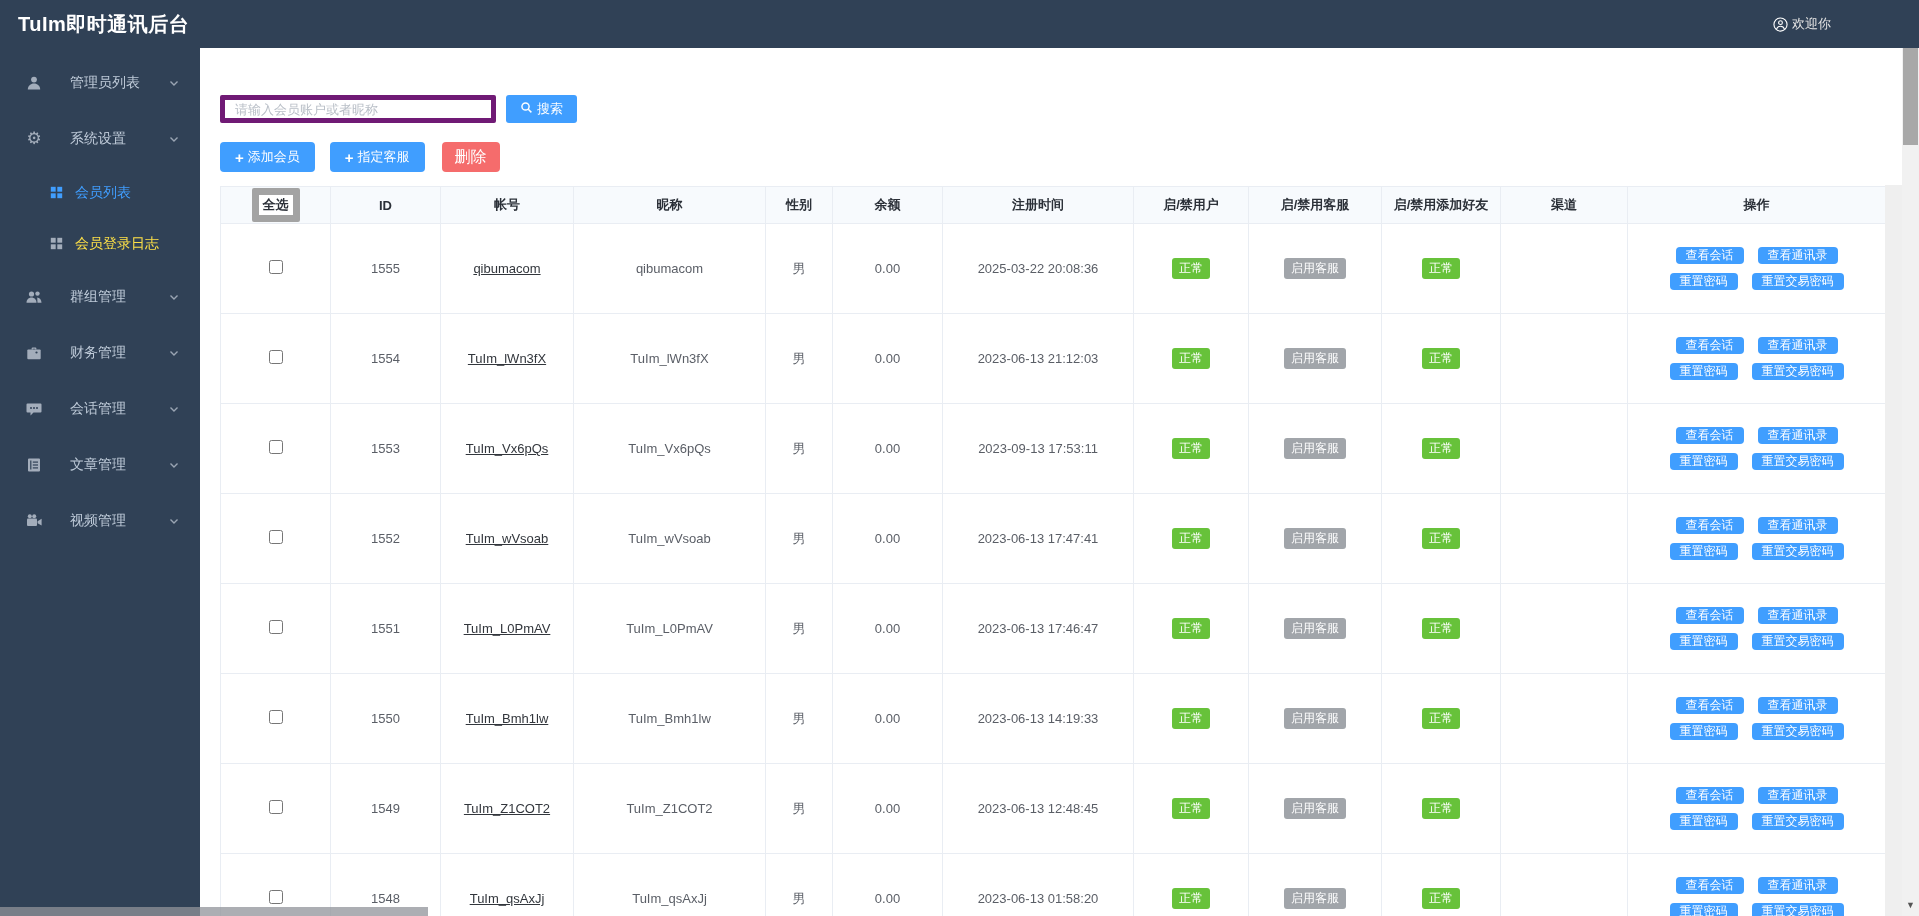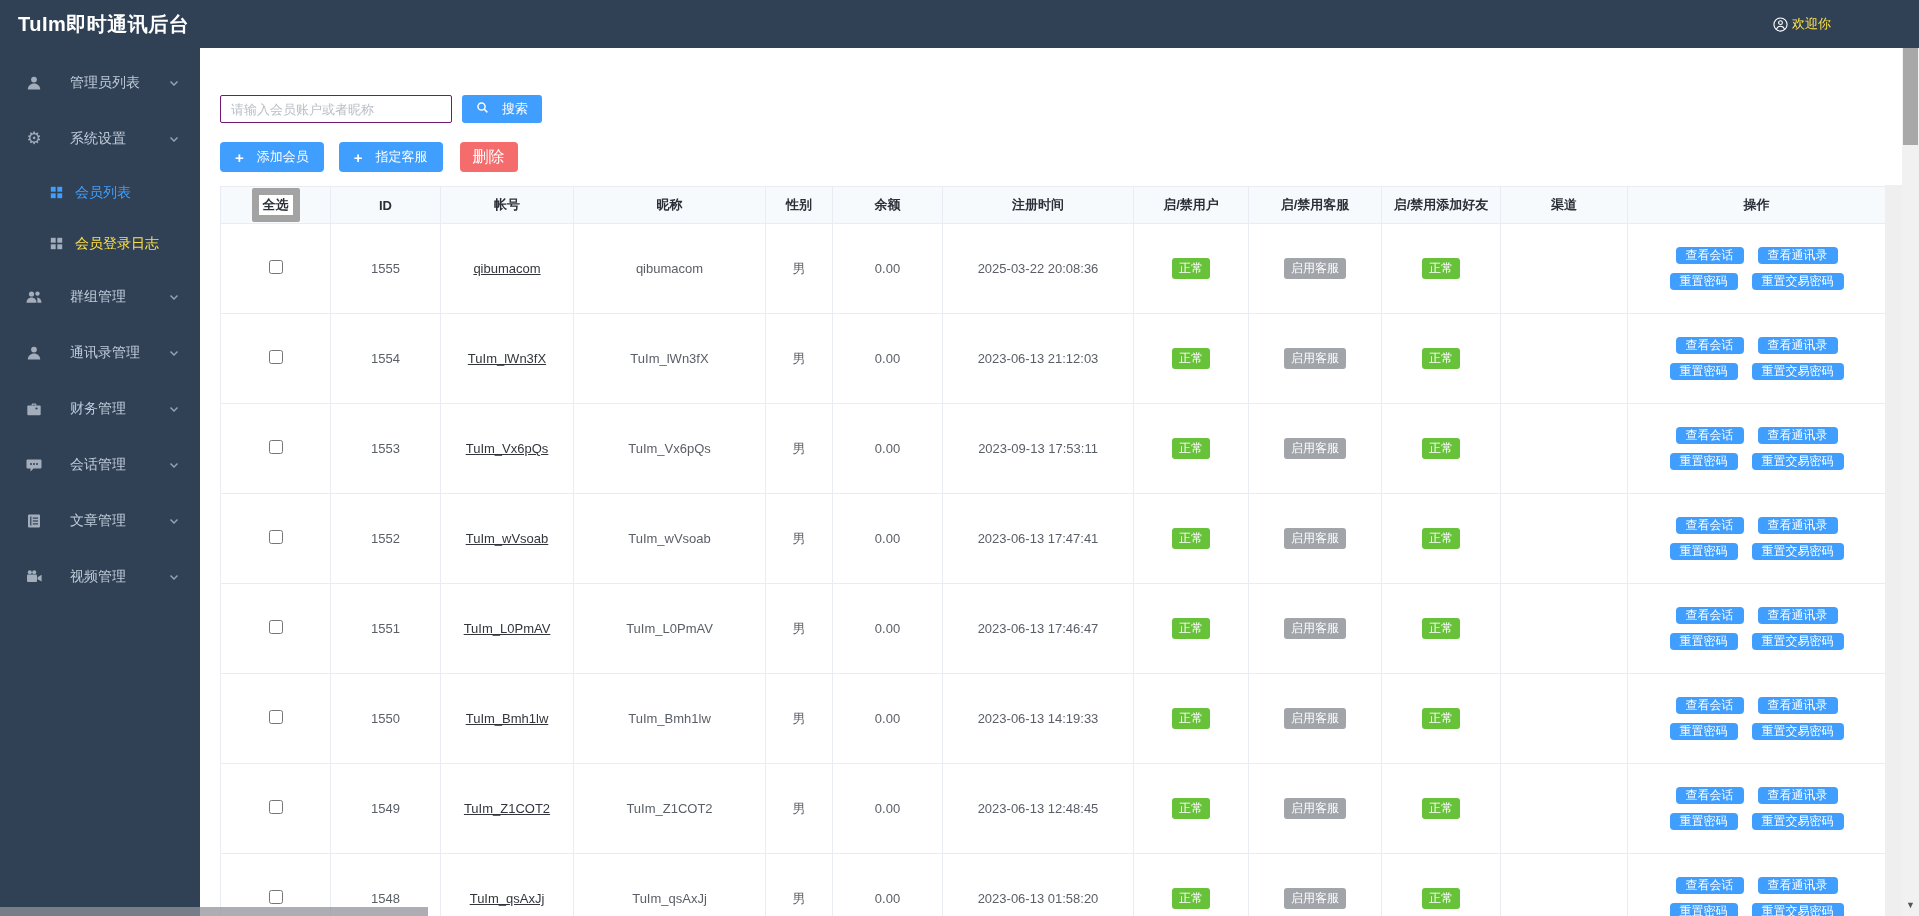"欢迎你" .welcome { color: #fde047 -> #e5e5e5 }
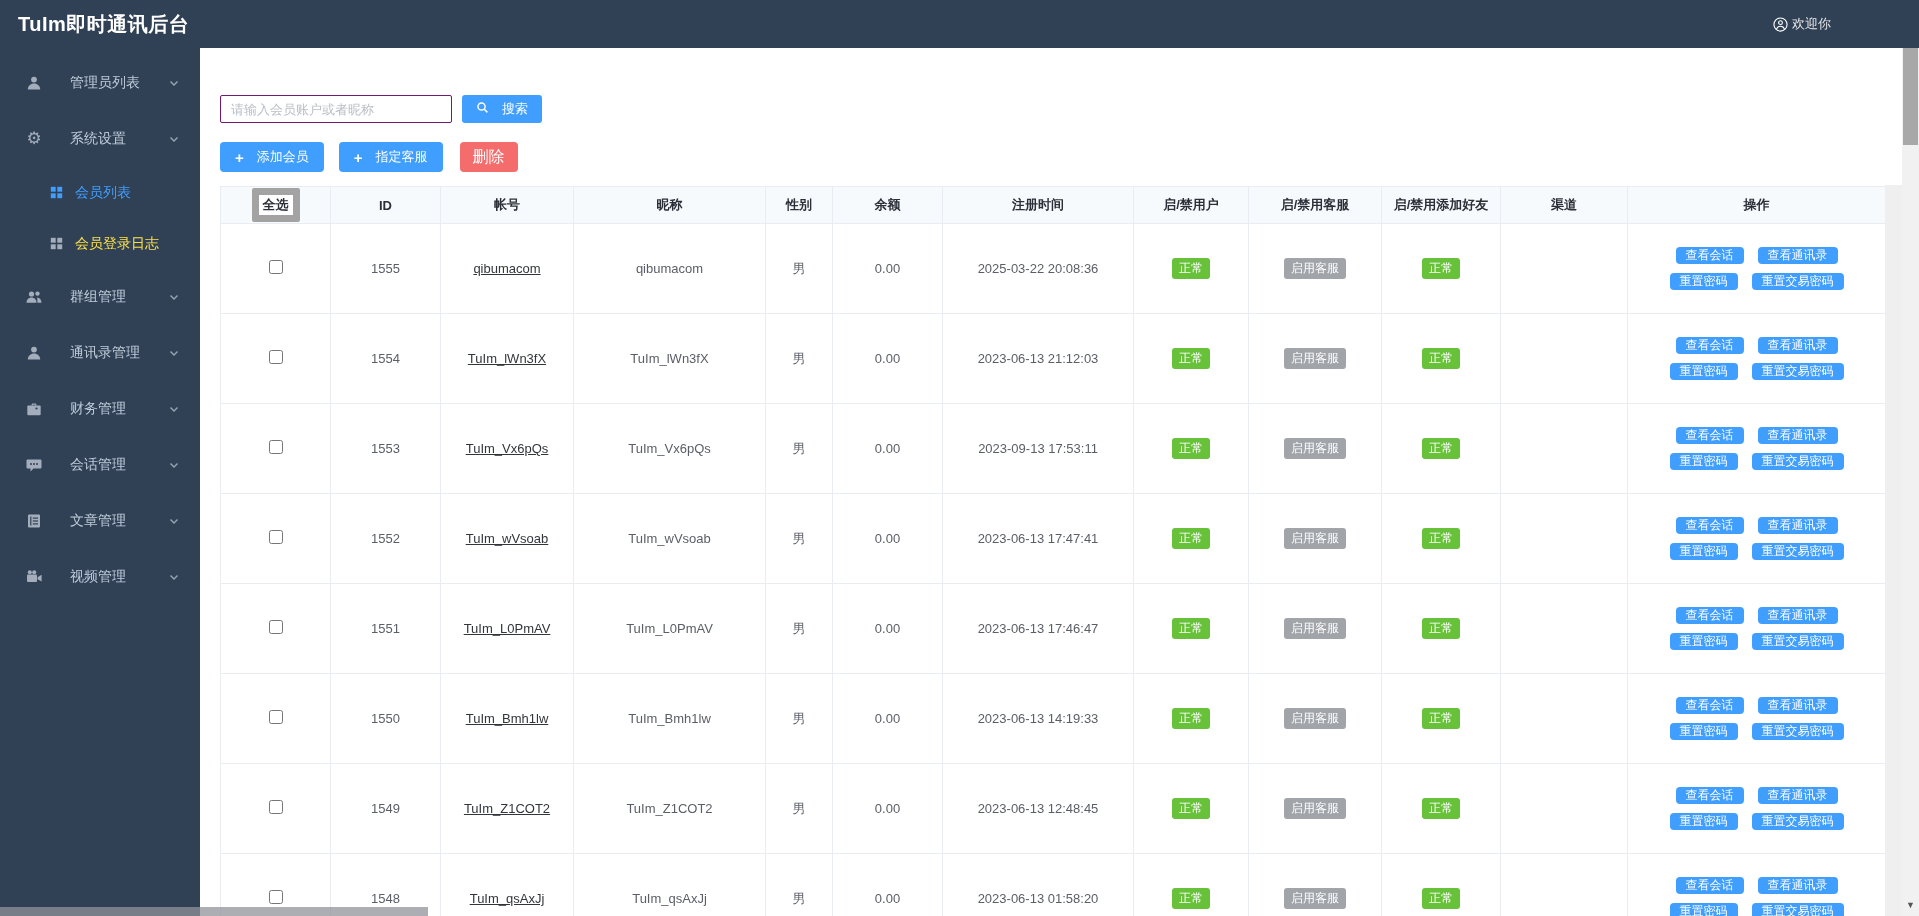"请输入会员账户或者昵称" .search-input { border: 1px solid #701a75 -> 5px solid #701a75; width: 232px -> 276px }
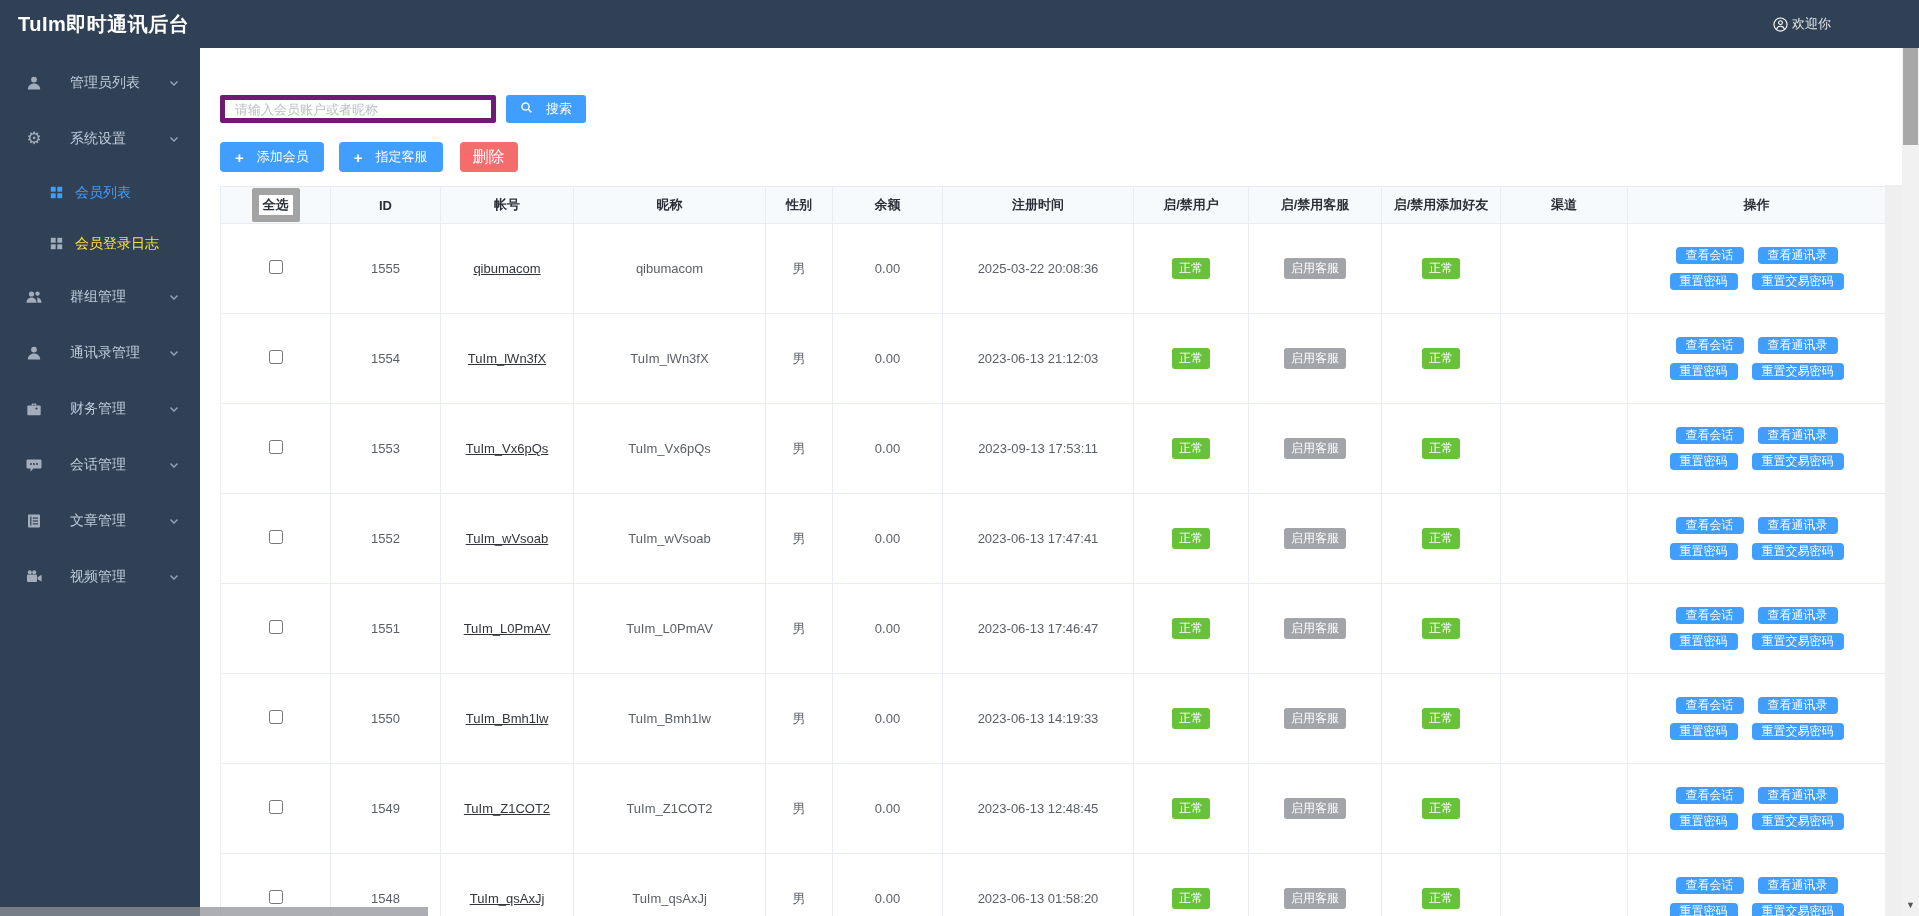"搜索" .btn { gap: 13px -> 4px }
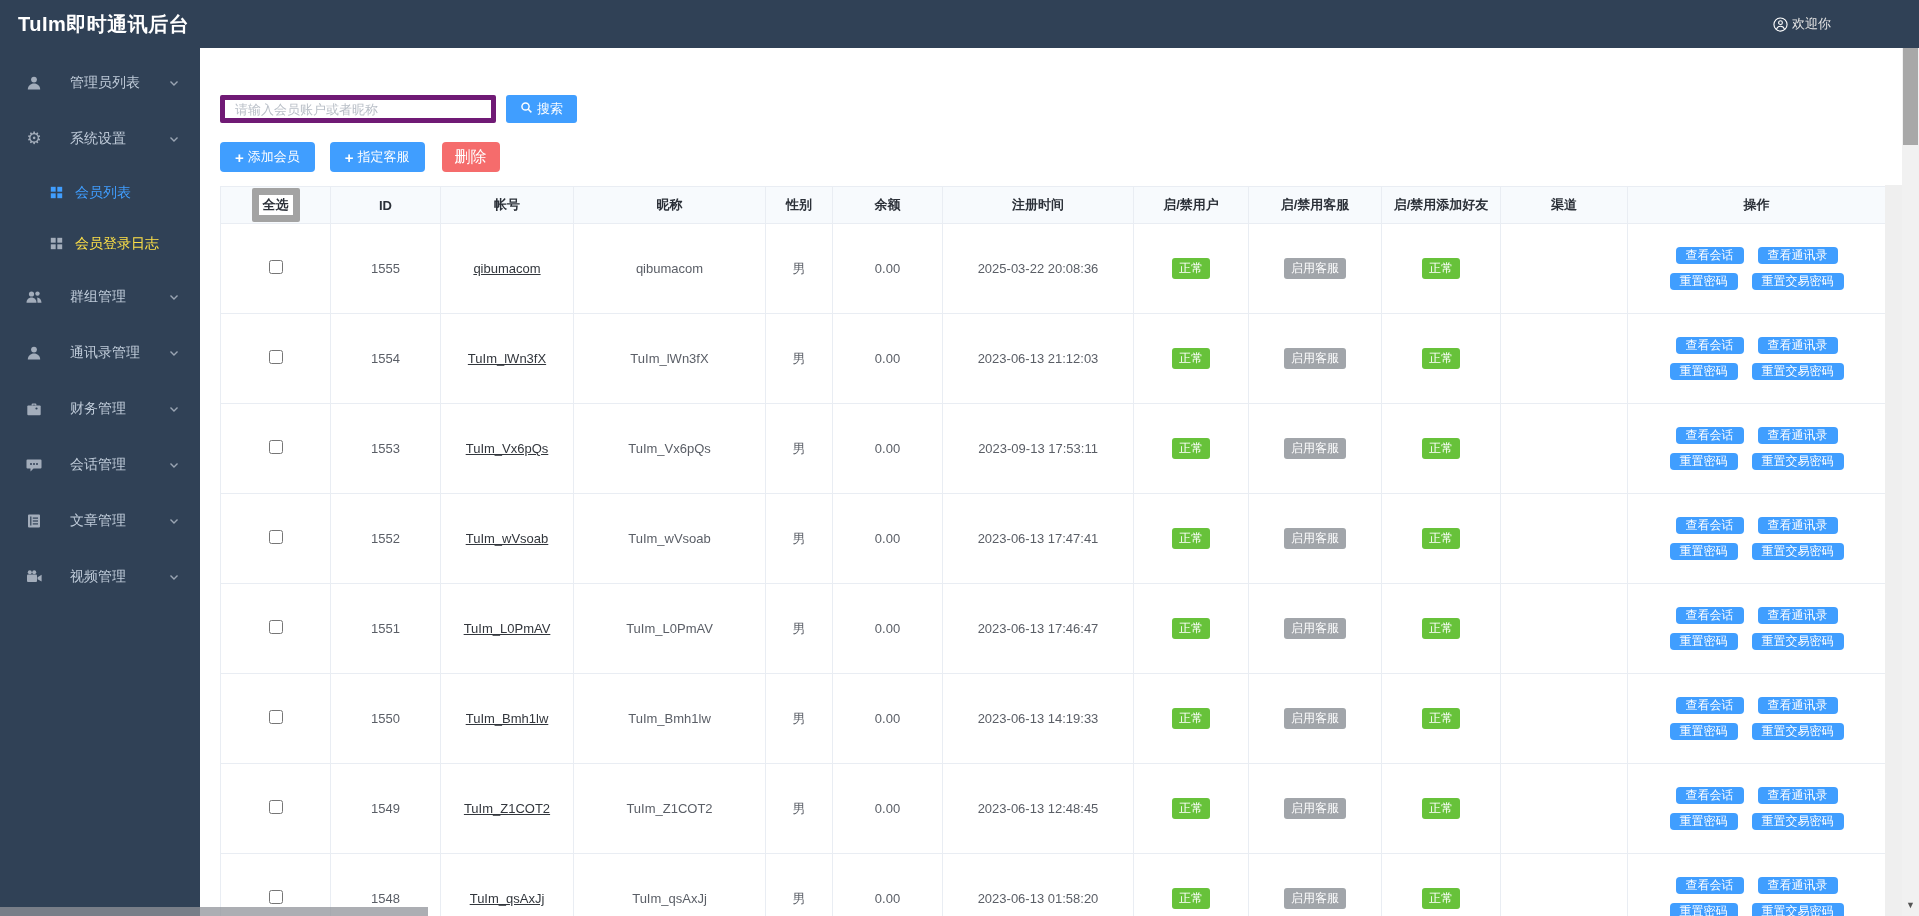"通讯录管理" div.nav-item { html: <div> <span> <svg> <use></use> </svg> </span> <span>通讯录管理</span> <span> <svg> <path></path> </svg> </span> </div> -> none }
